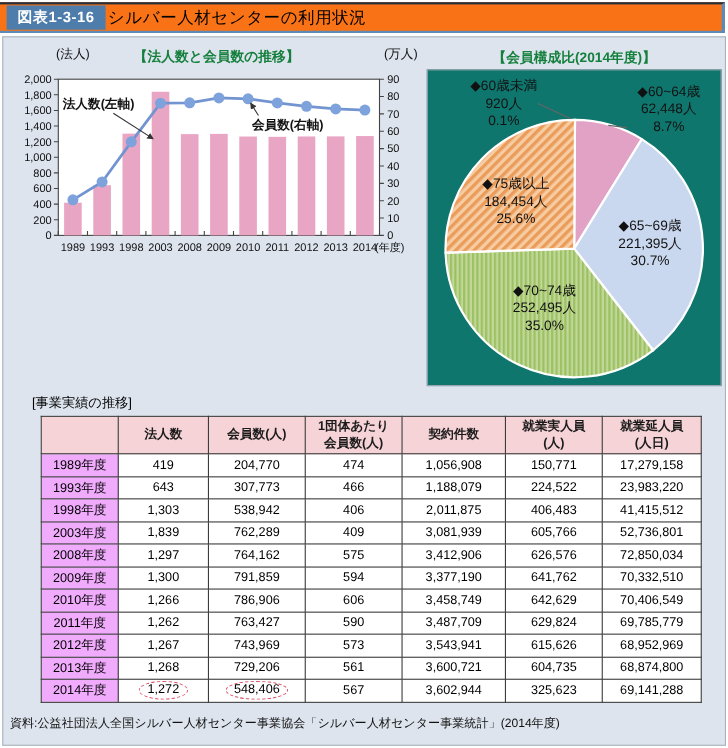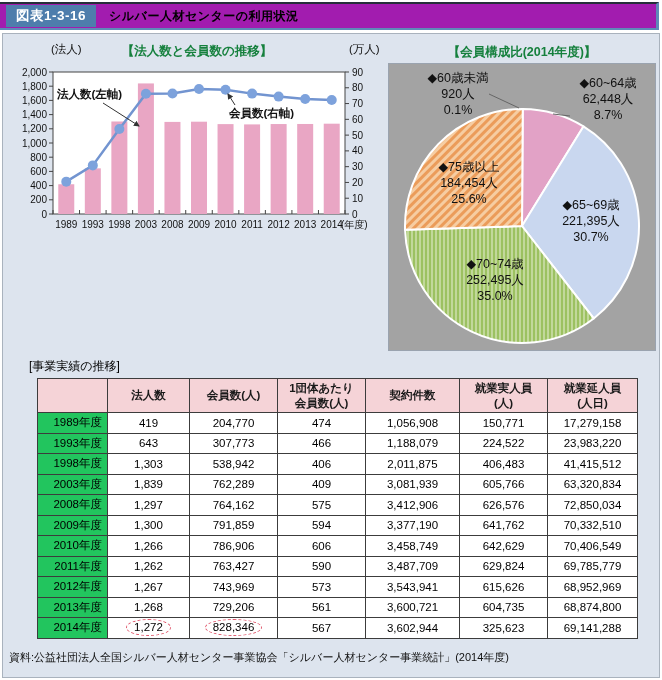"図表1-3-16" .fig-header { background: #a21caf -> #f97316 }
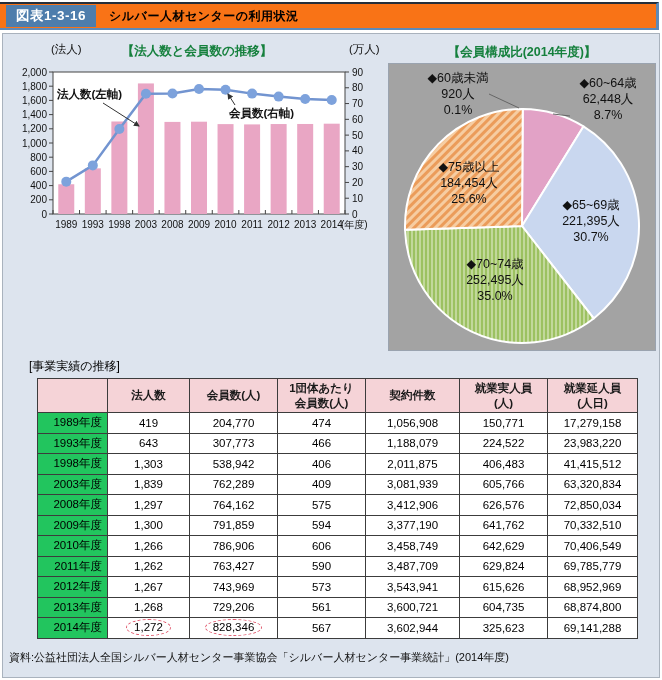"シルバー人材センターの利用状況" .fig-title { font-size: 12px -> 15px; font-weight: bold -> normal; margin-left: 13px -> 2px }
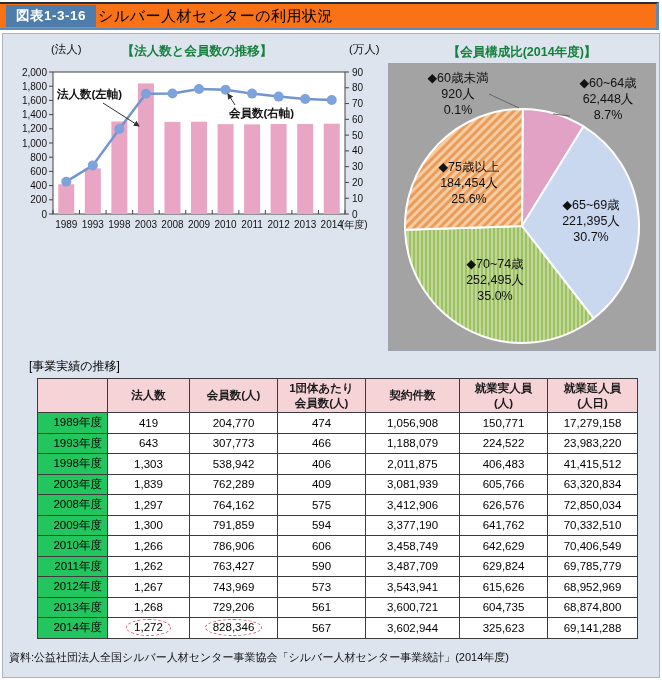"◆60歳未満 920人 0.1%" .pie-box { background: #a3a3a3 -> #0f766e }
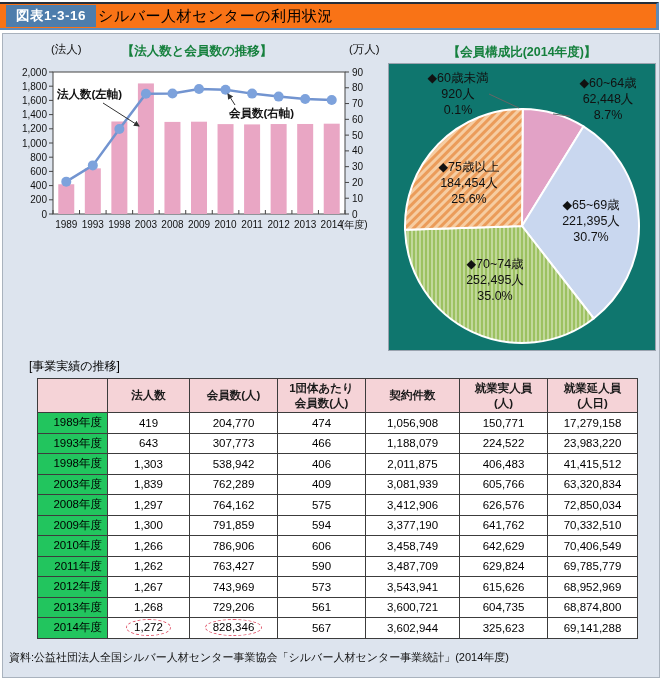"1989年度" #data-table td.year { background: #22c55e -> #f0abfc; text-align: right -> none }
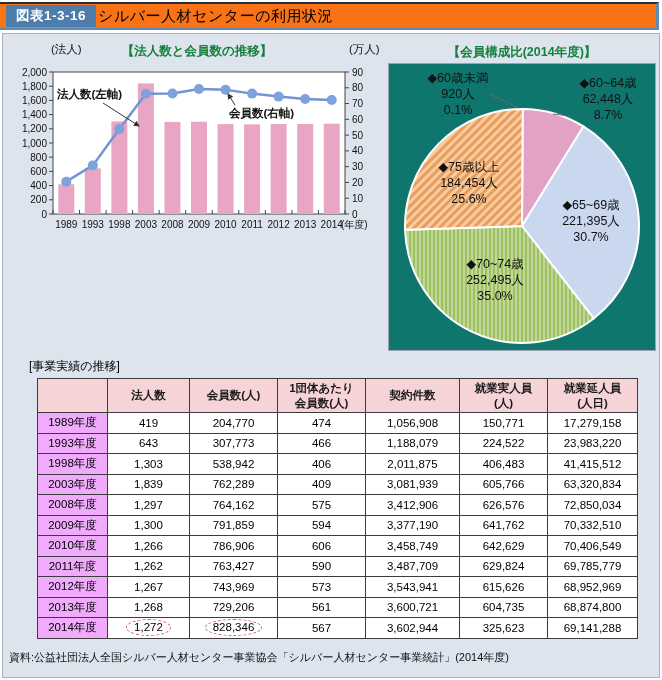"63,320,834" td { text: 63,320,834 -> 52,736,801 }
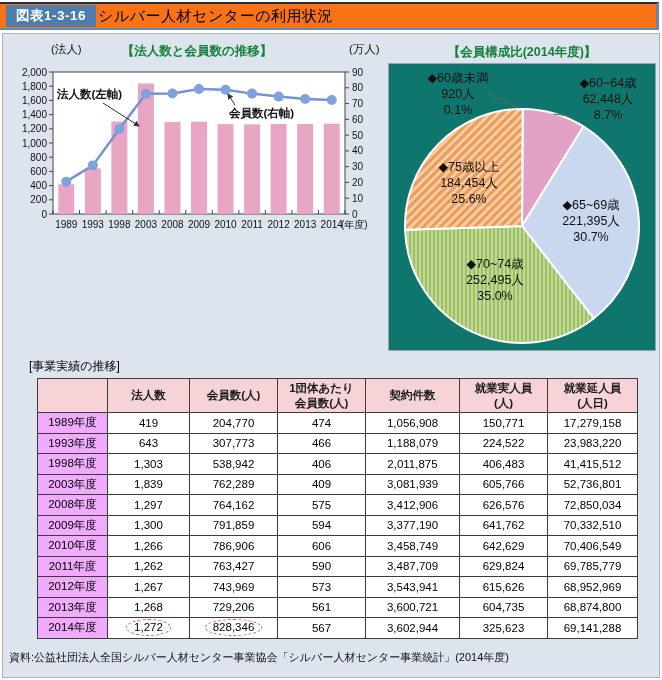"828,346" span.circled { text: 828,346 -> 548,406 }
